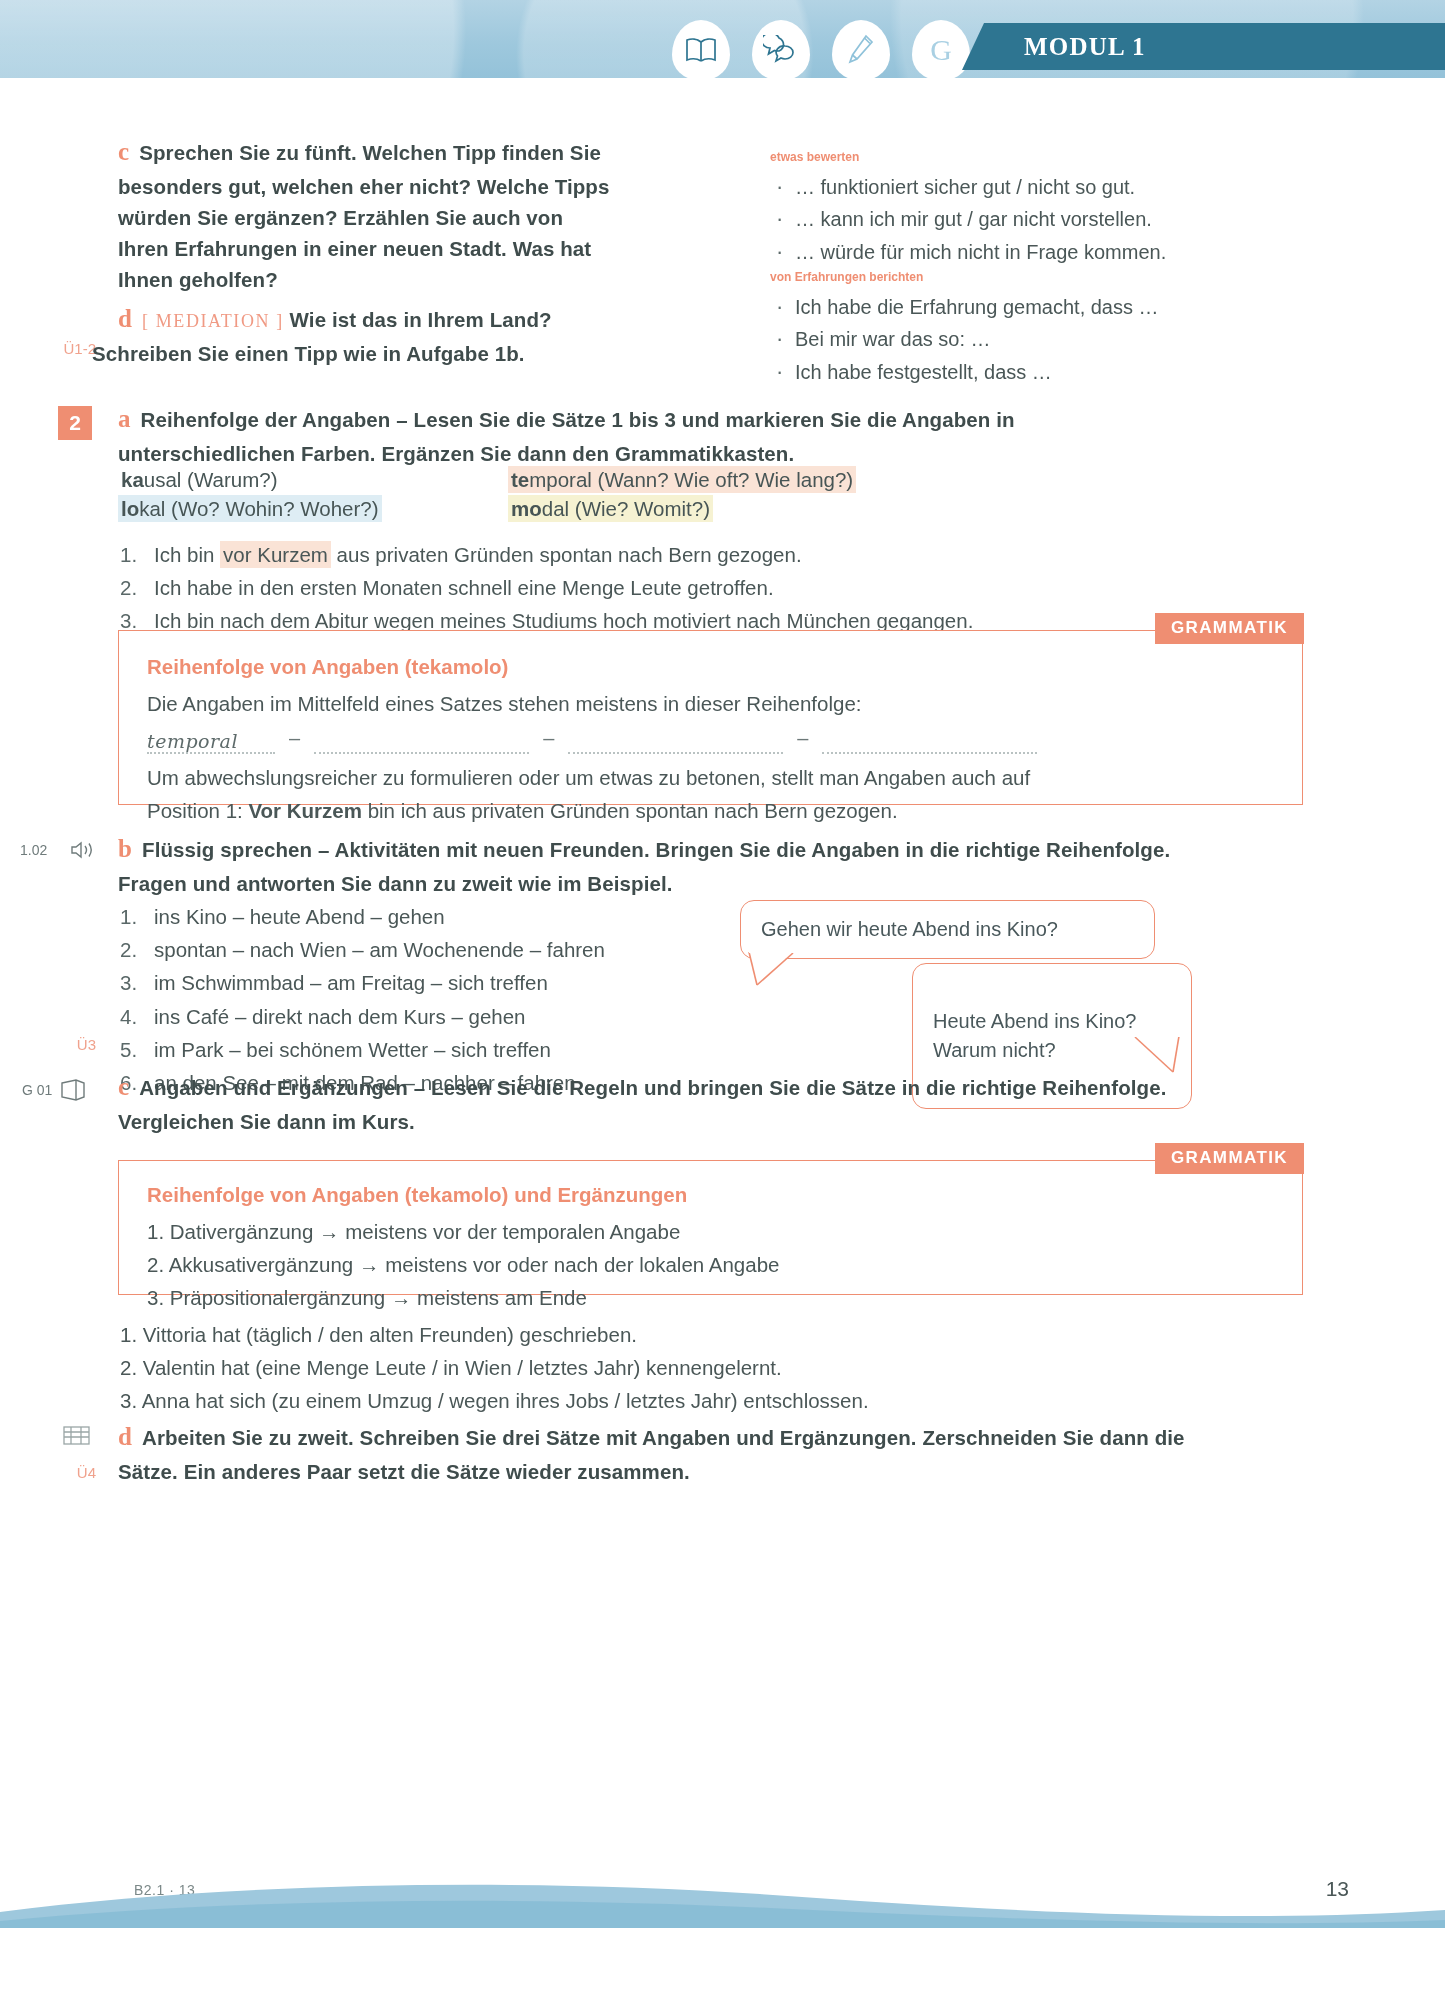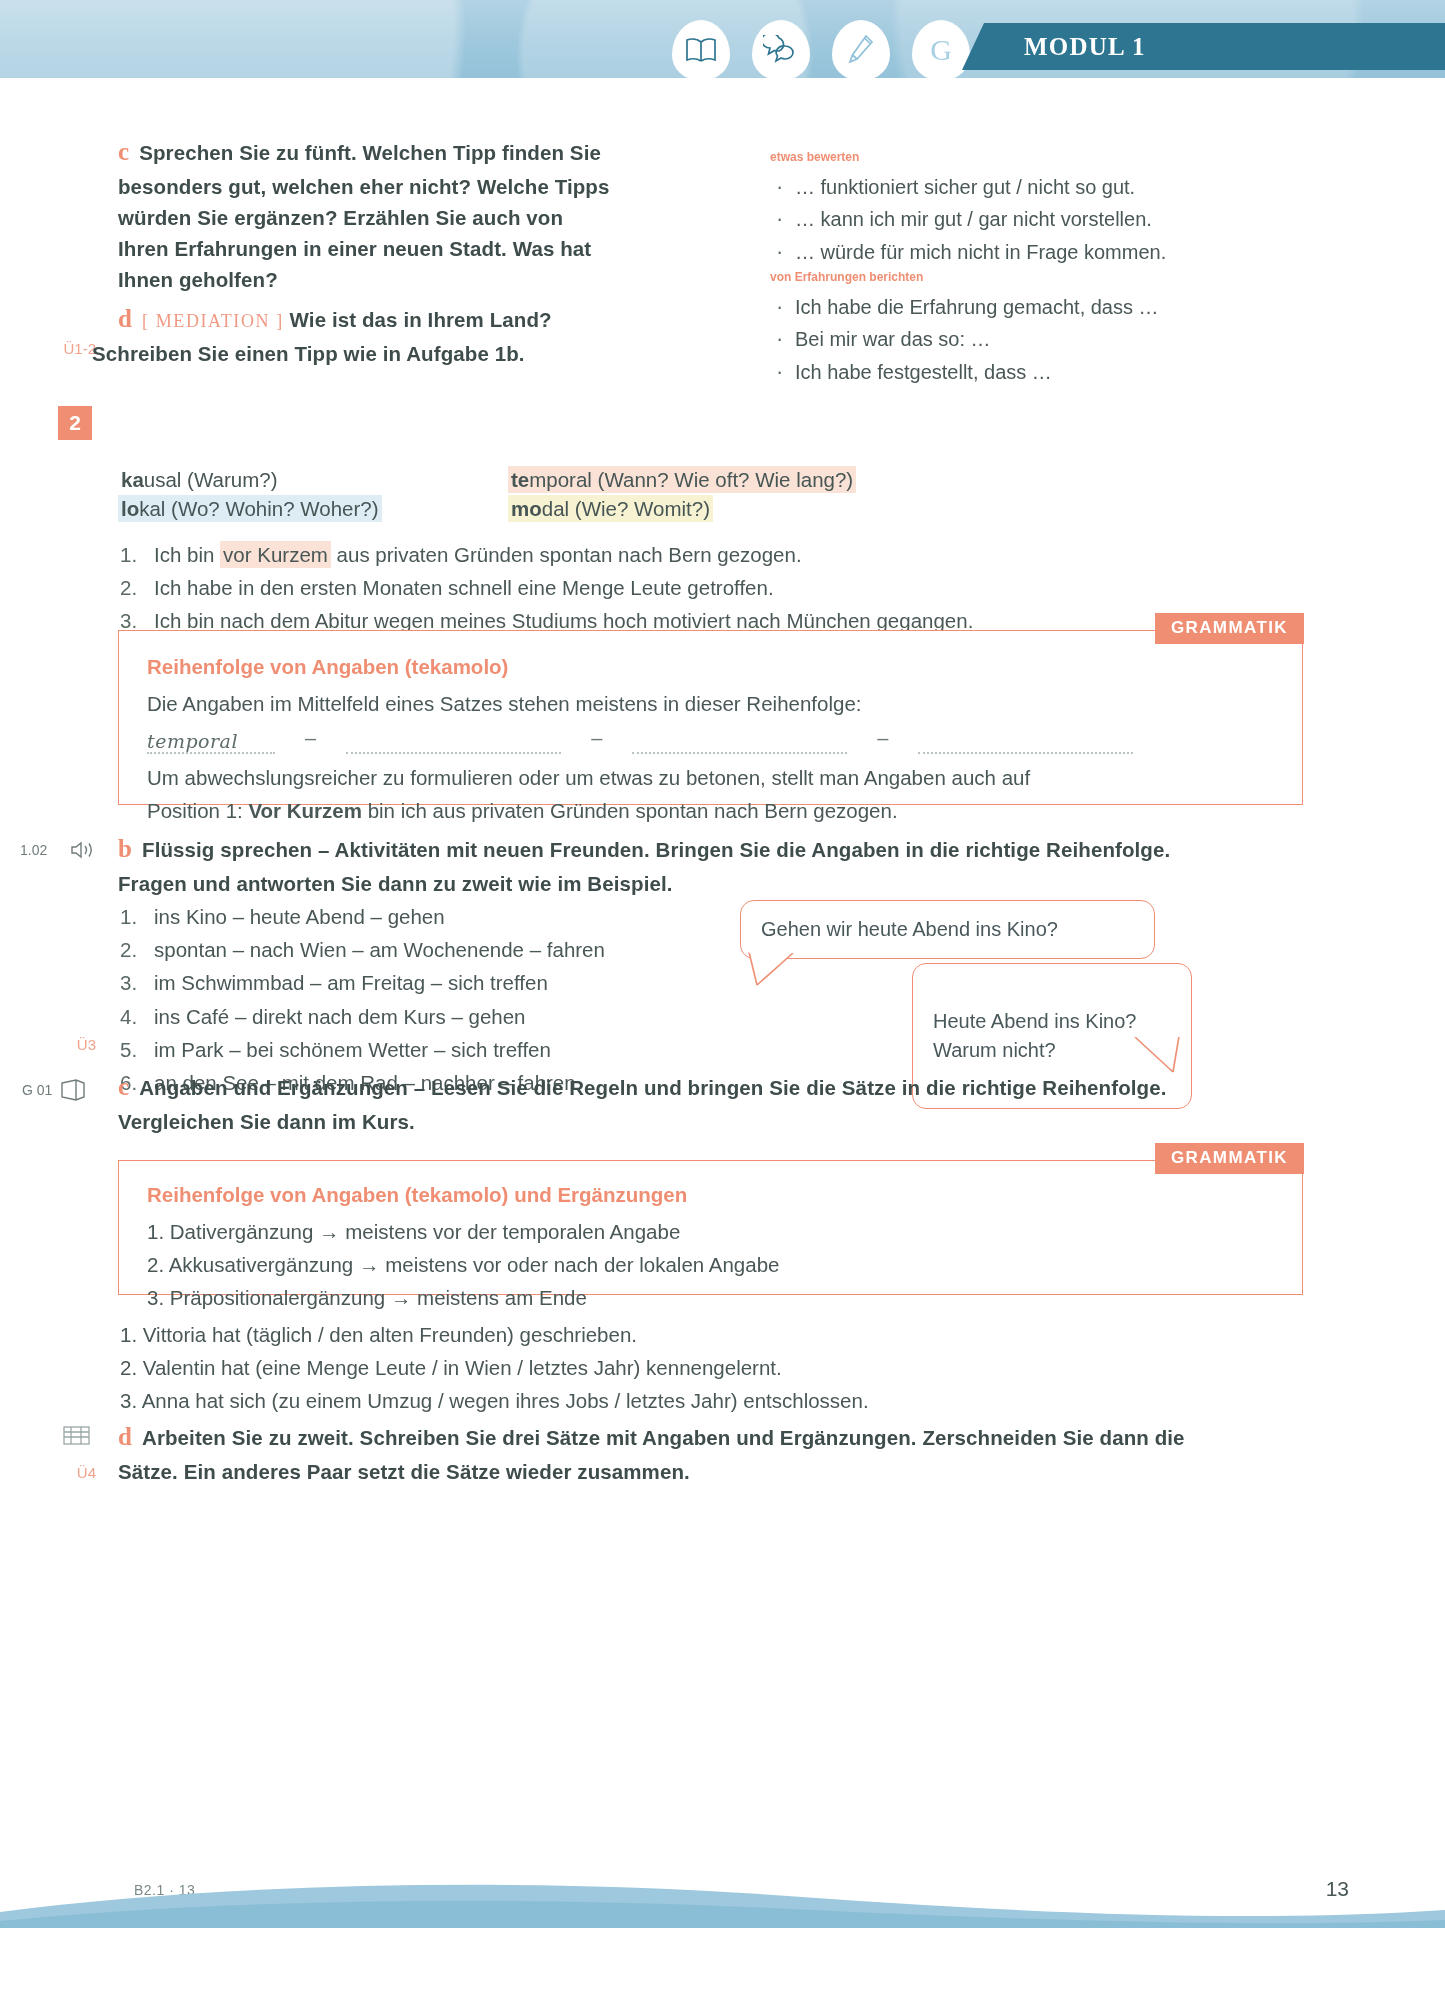"a Reihenfolge der Angaben –" div { html: none -> <div> <div> <span>a</span><span>Reihenfolge der Angaben – Lesen Sie die Sätze 1 bis 3 und markieren Sie die Angaben in unterschiedlichen Farben. Ergänzen Sie dann den Grammatikkasten.</span> </div> </div> }
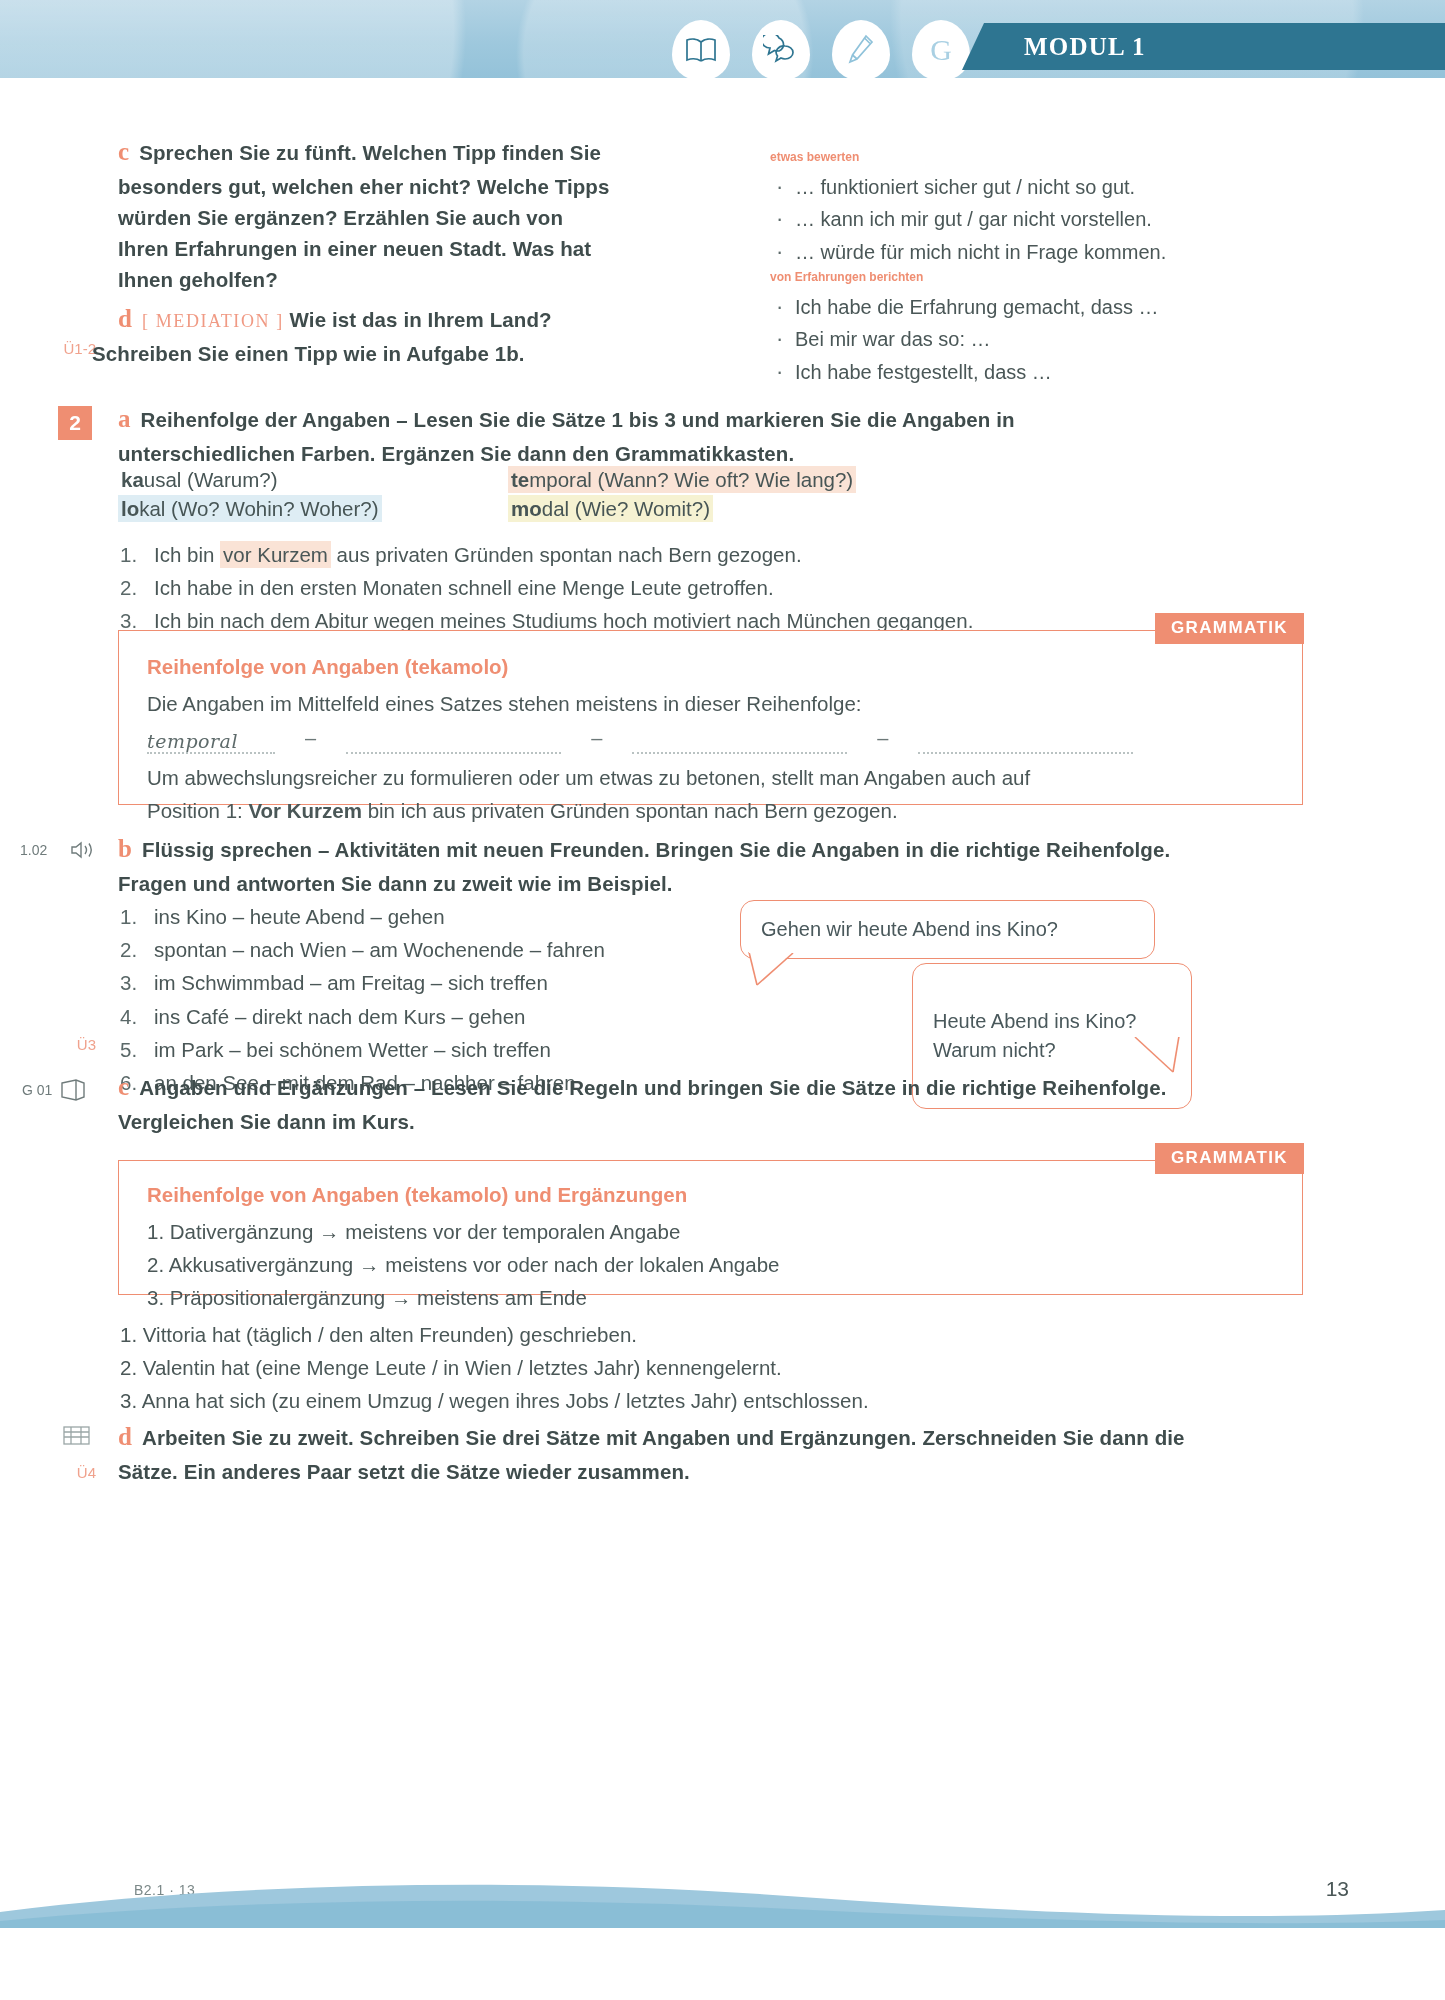"temporal" .dots-row { gap: 16px -> 0 }
